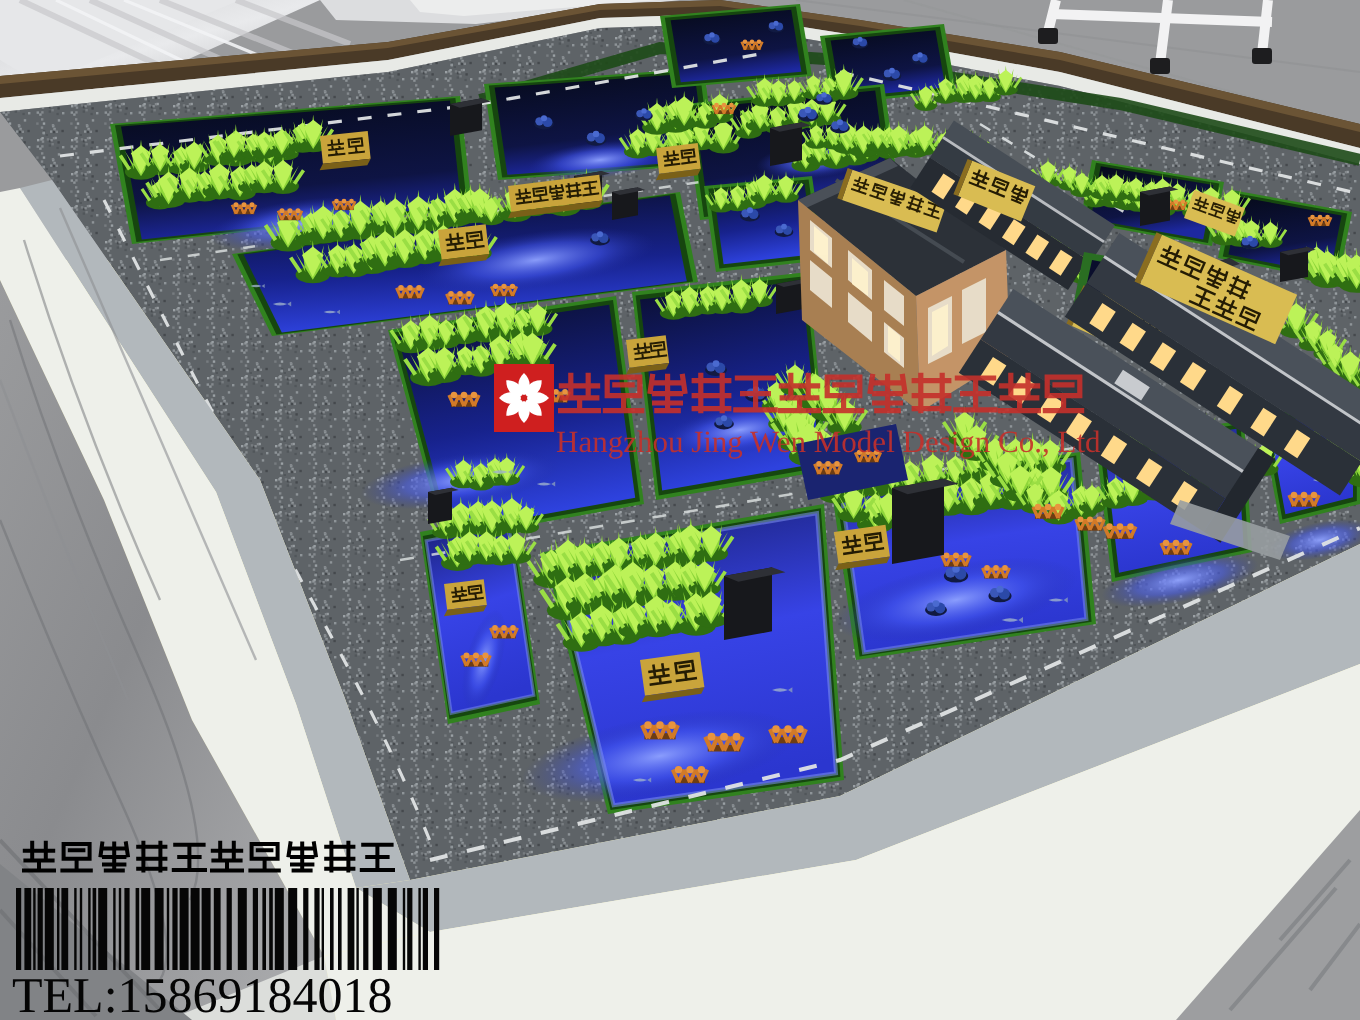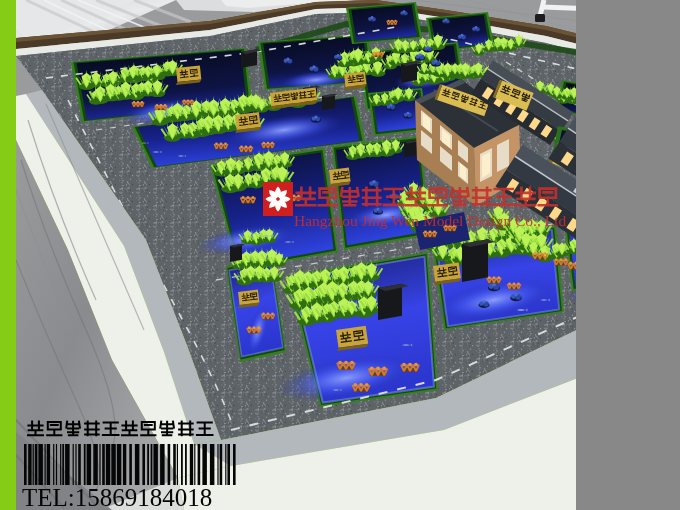"Hangzhou Jing Wen Model Design" #scene { background: #84cc16 -> #fef9c3; padding-left: 16px -> none; width: 560px -> 680px }
